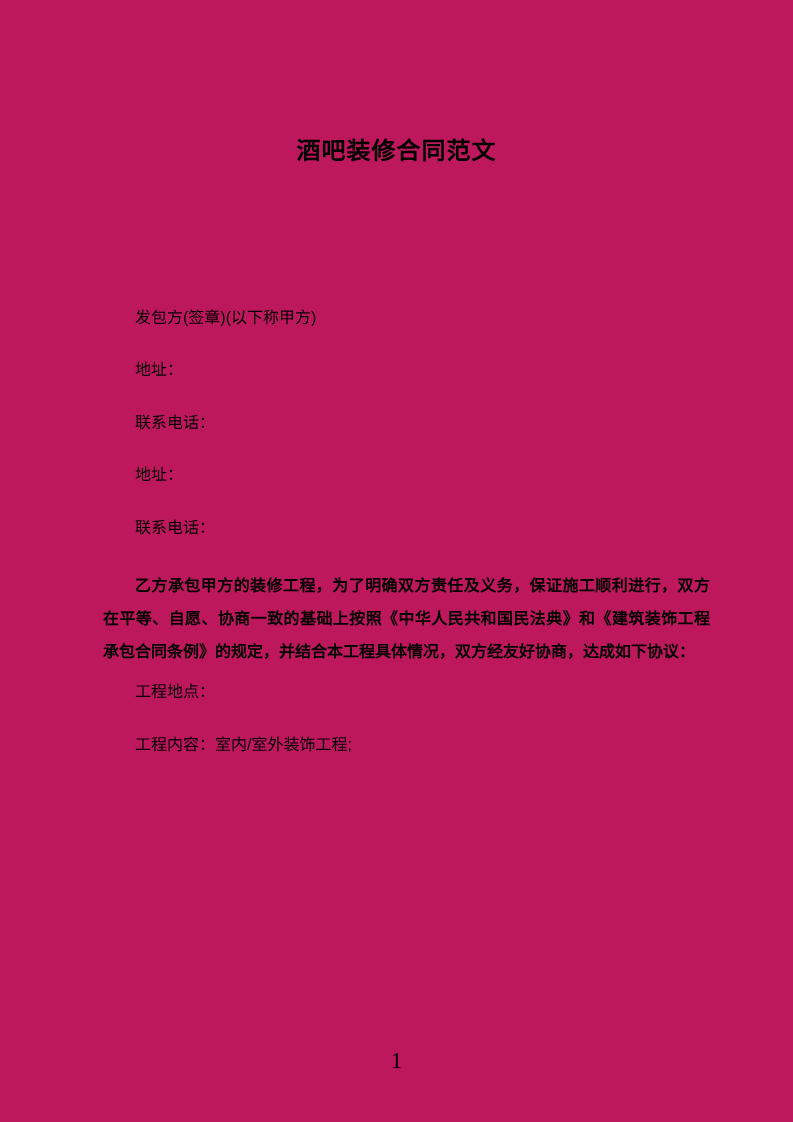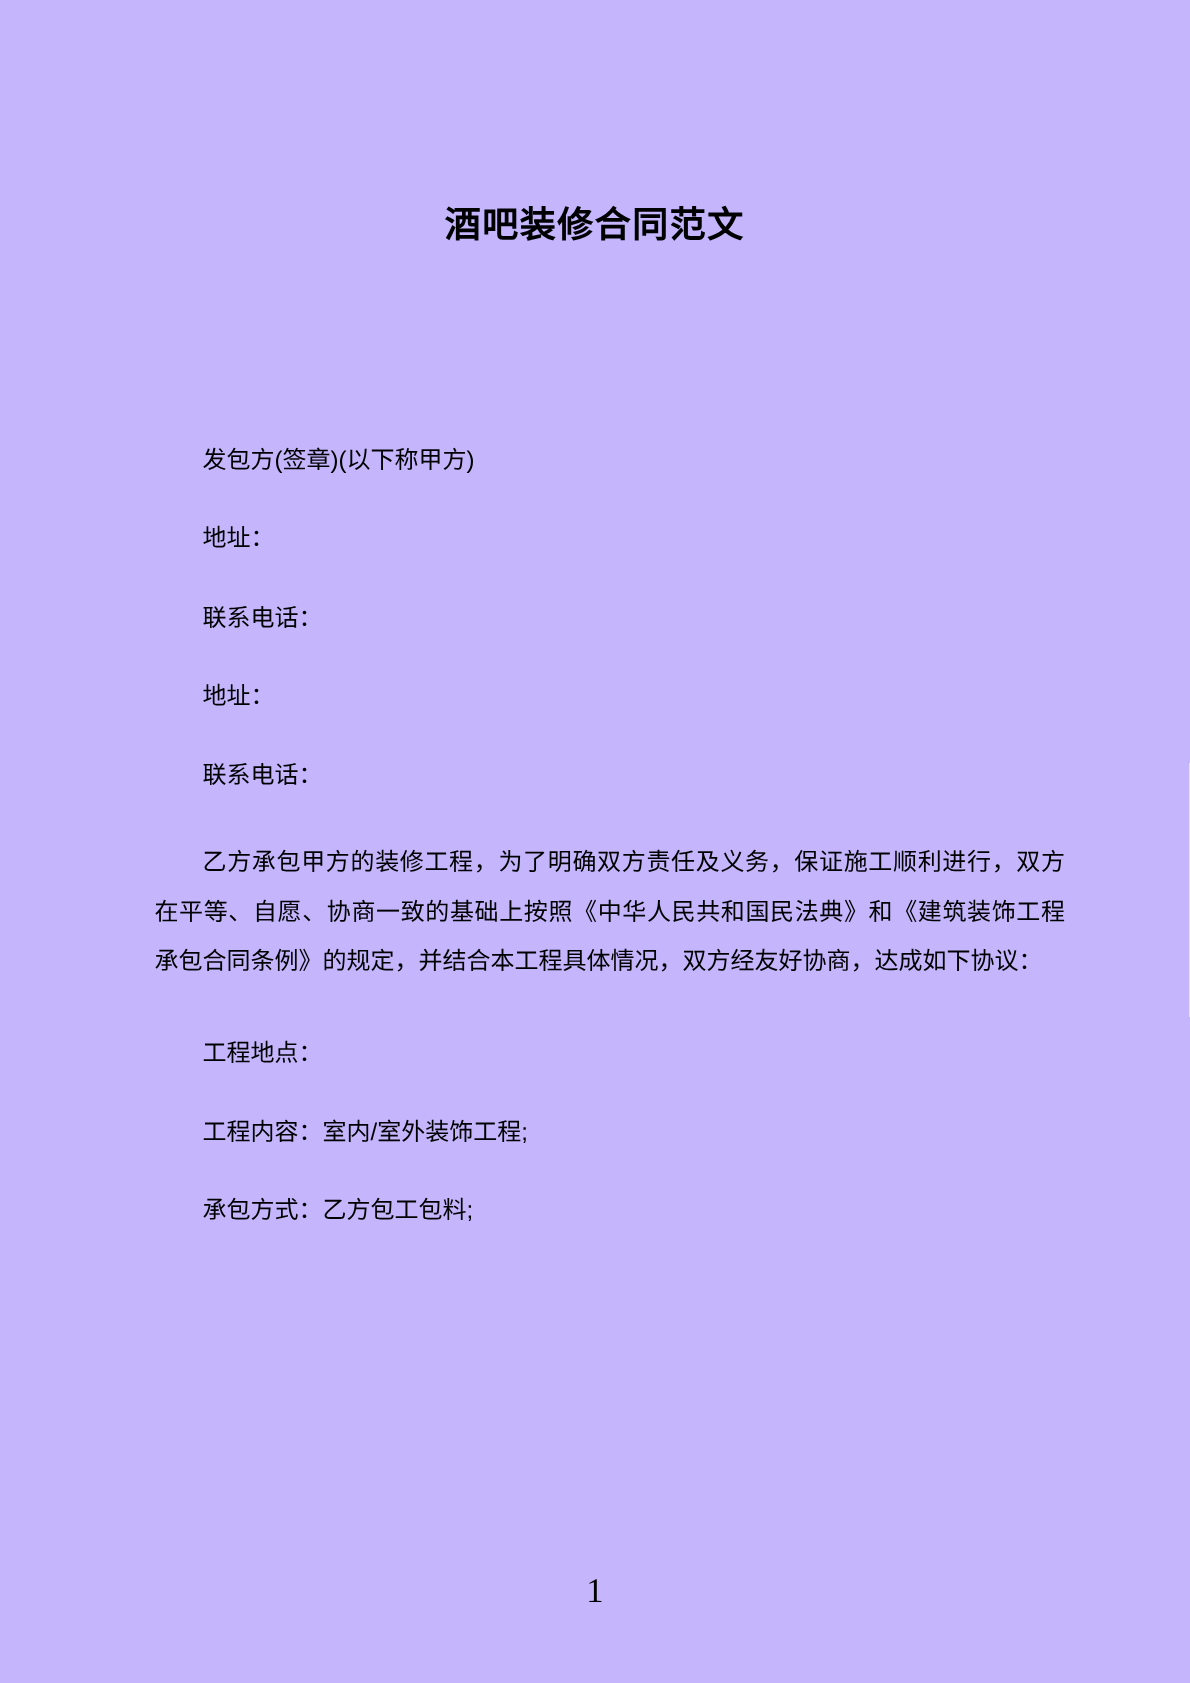"酒吧装修合同范文" .page { background: #c4b5fd -> #be185d }
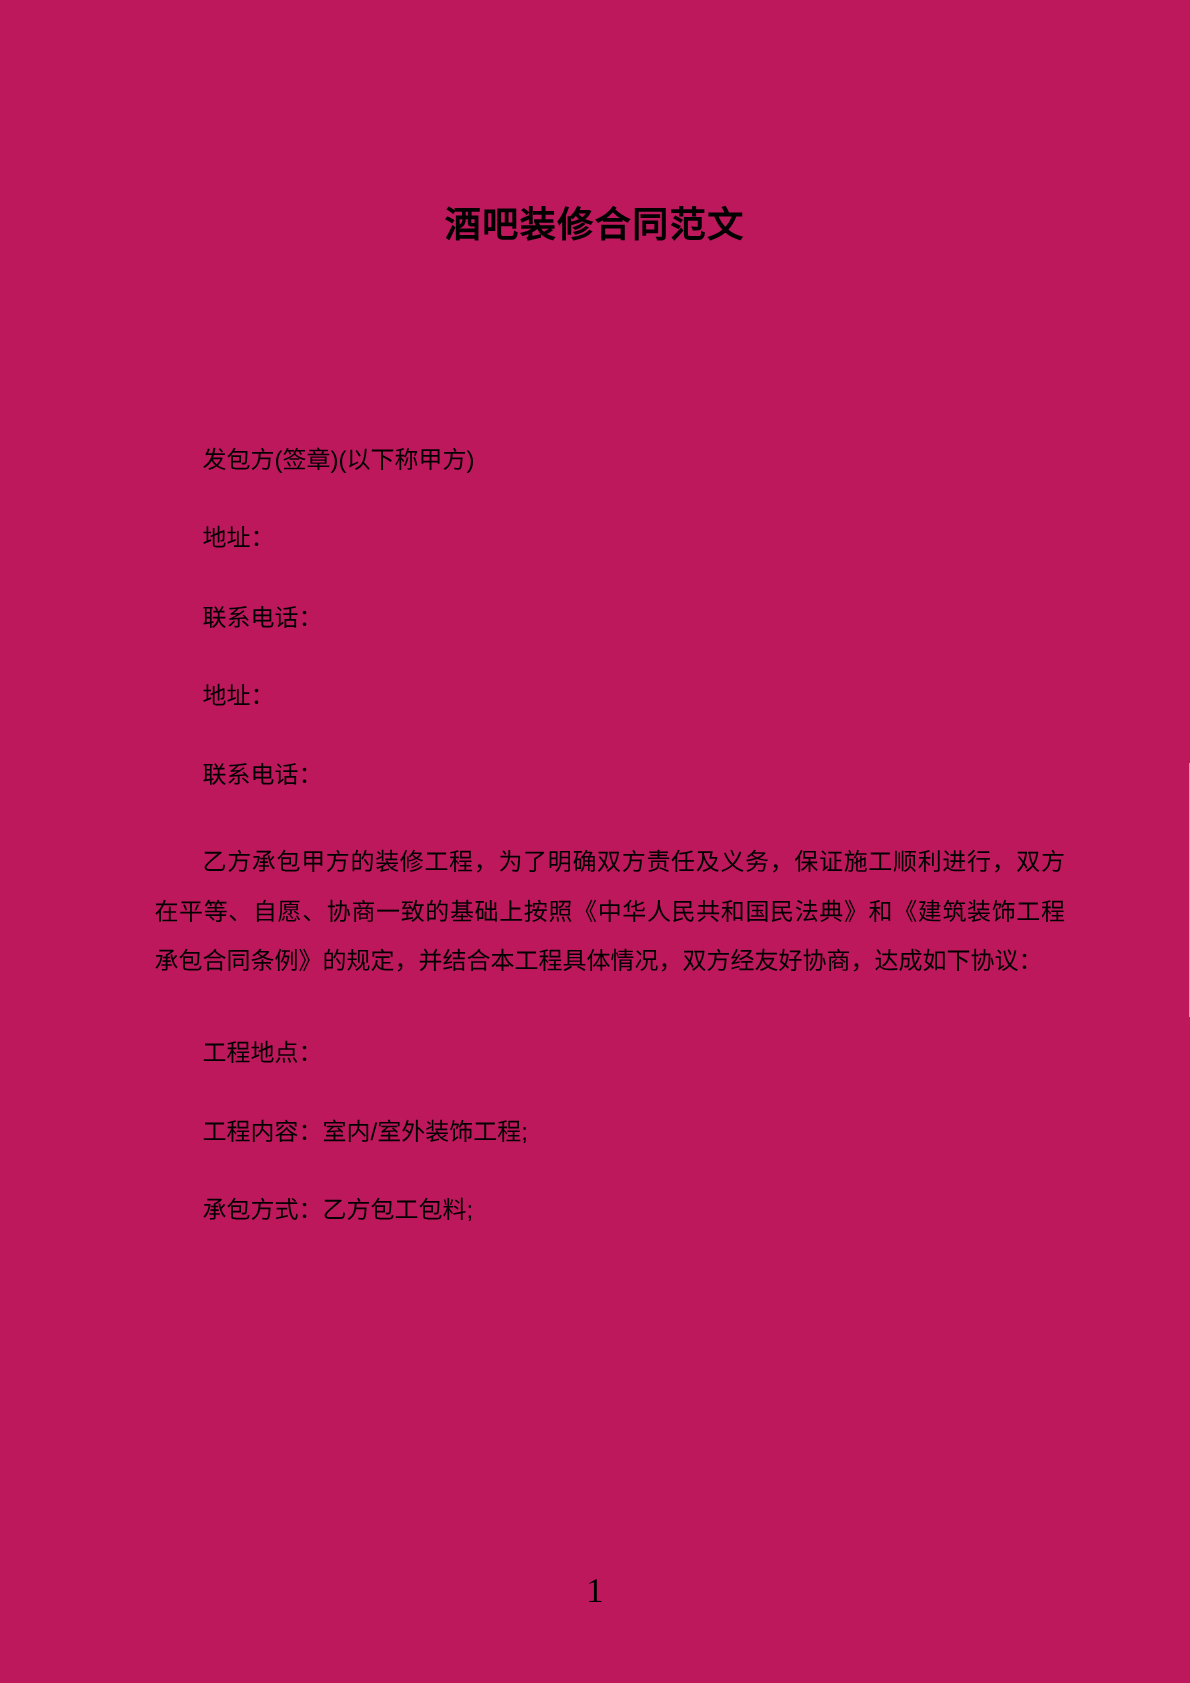"发包方(签章)(以下称甲方)" .content { top: 4px -> 14px }
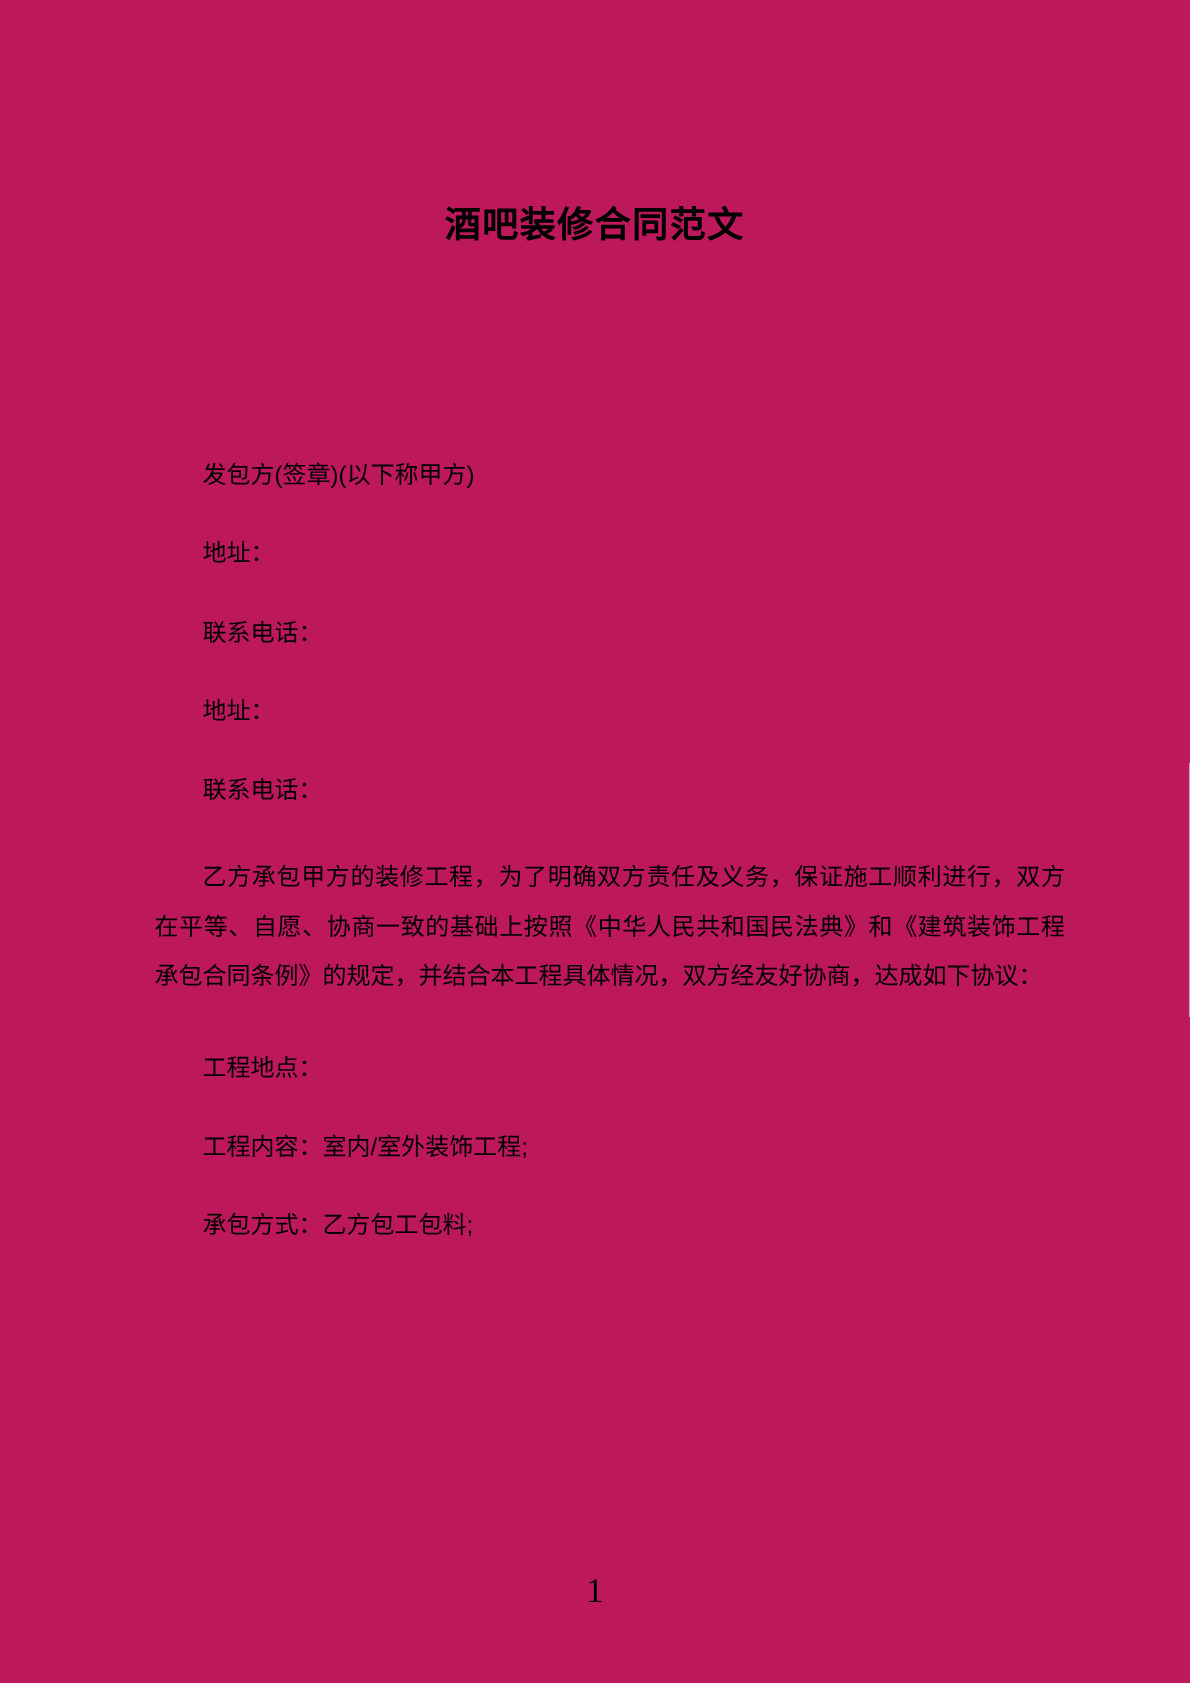"乙方承包甲方的装修工程，为了明确双方责任及义务，保证施工顺利进行，双方在平等、自" .content p.preamble { font-weight: none -> bold; margin-bottom: 28px -> 7px }
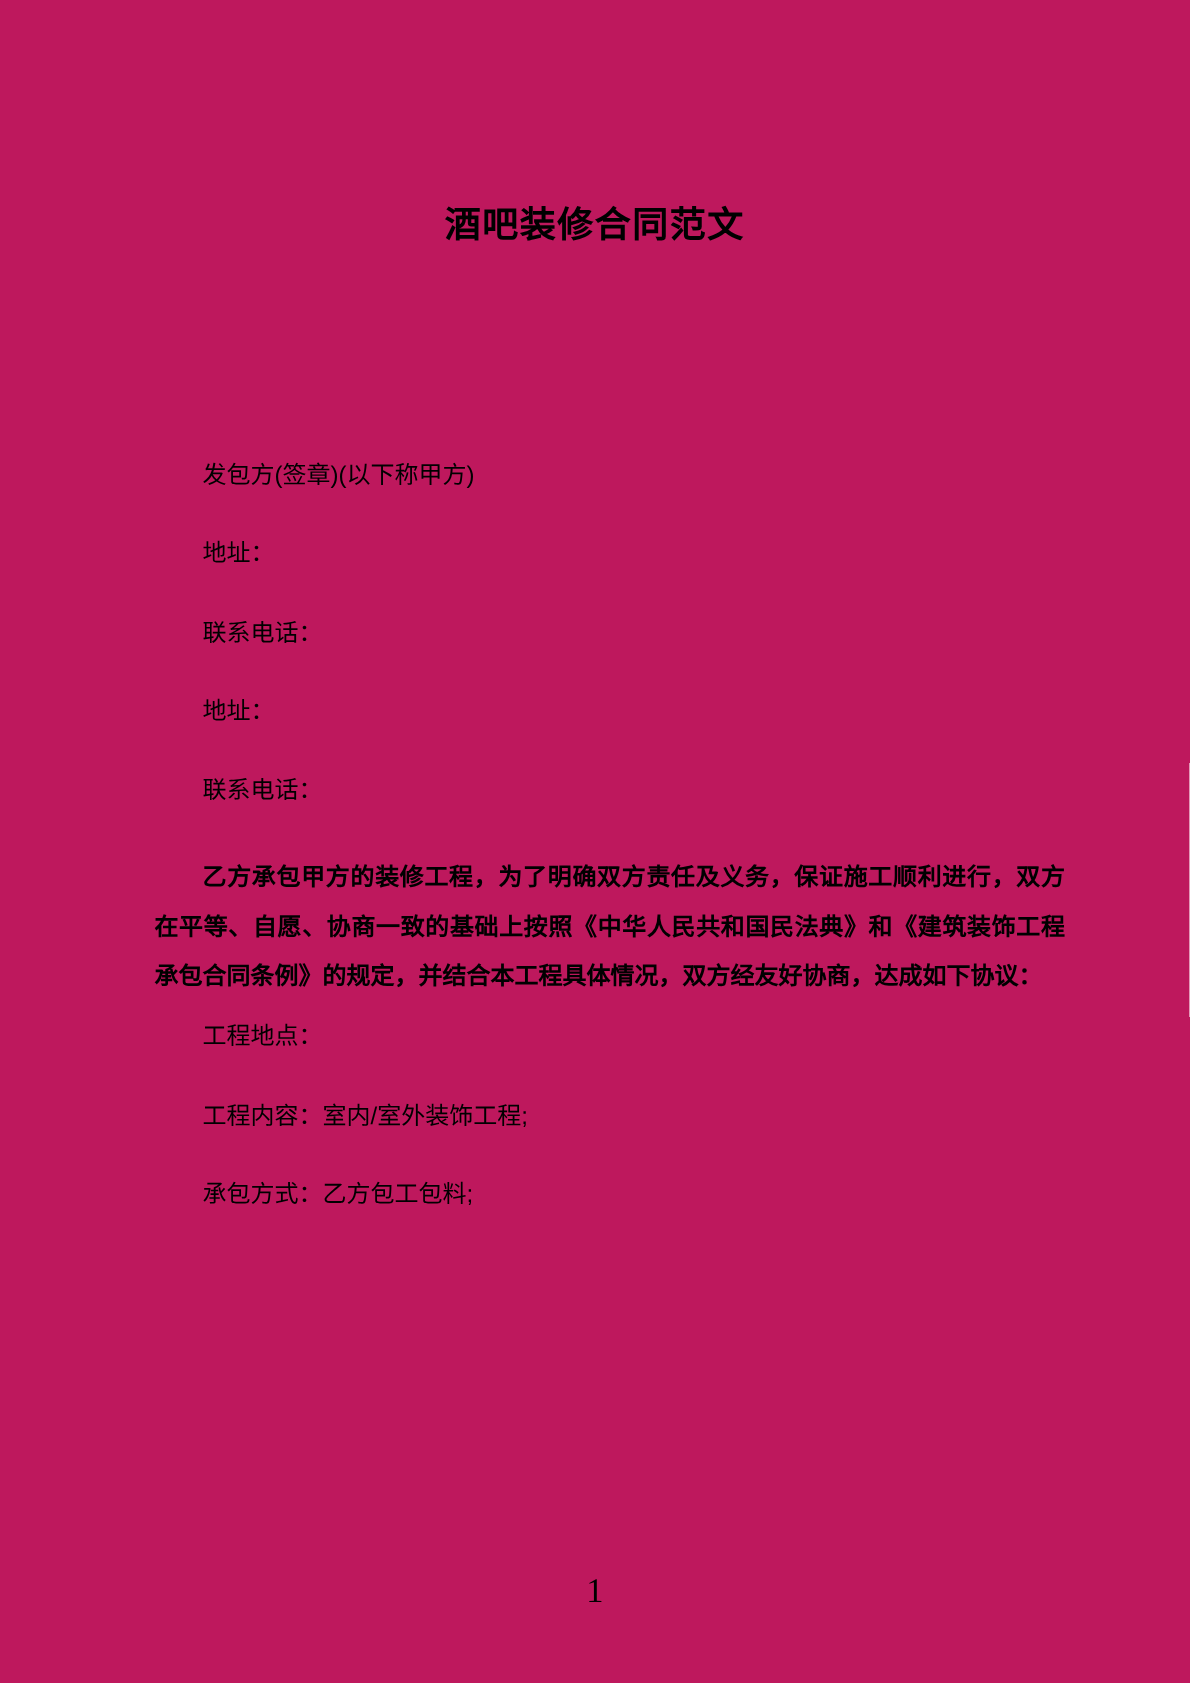"承包方式：乙方包工包料;" p { html: <p>承包方式：乙方包工包料;</p> -> none }
